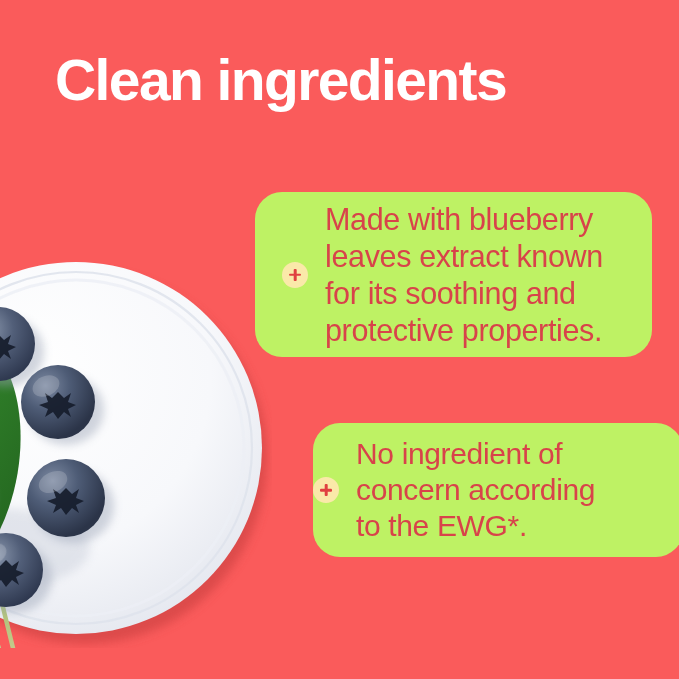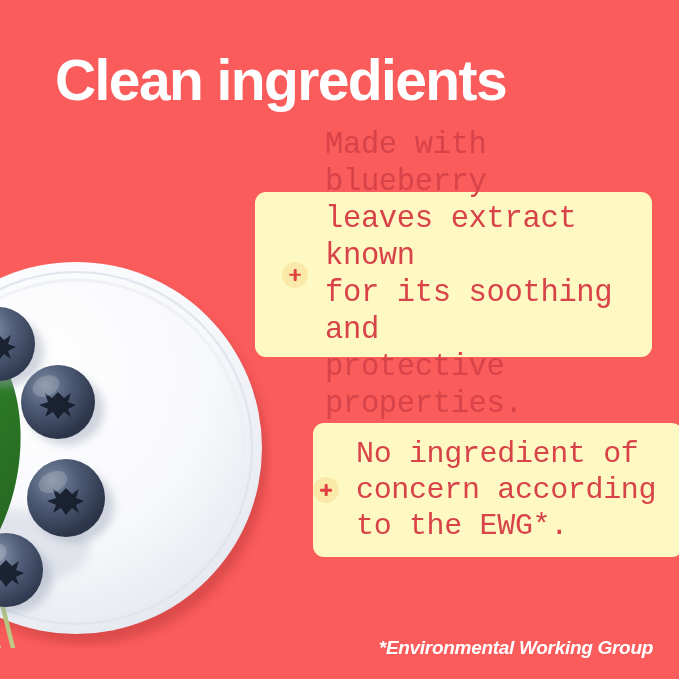"Made with blueberry" .card { background: #fef9c3 -> #bef264; border-radius: 11px -> 27px; font-family: Liberation Mono, monospace -> none }
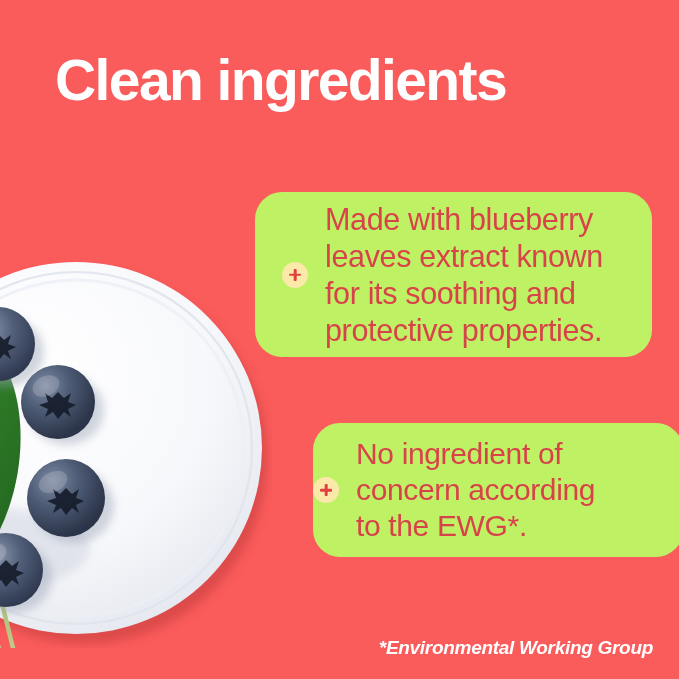"*Environmental Working Group" div.footnote { html: <div>*Environmental Working Group</div> -> none }
